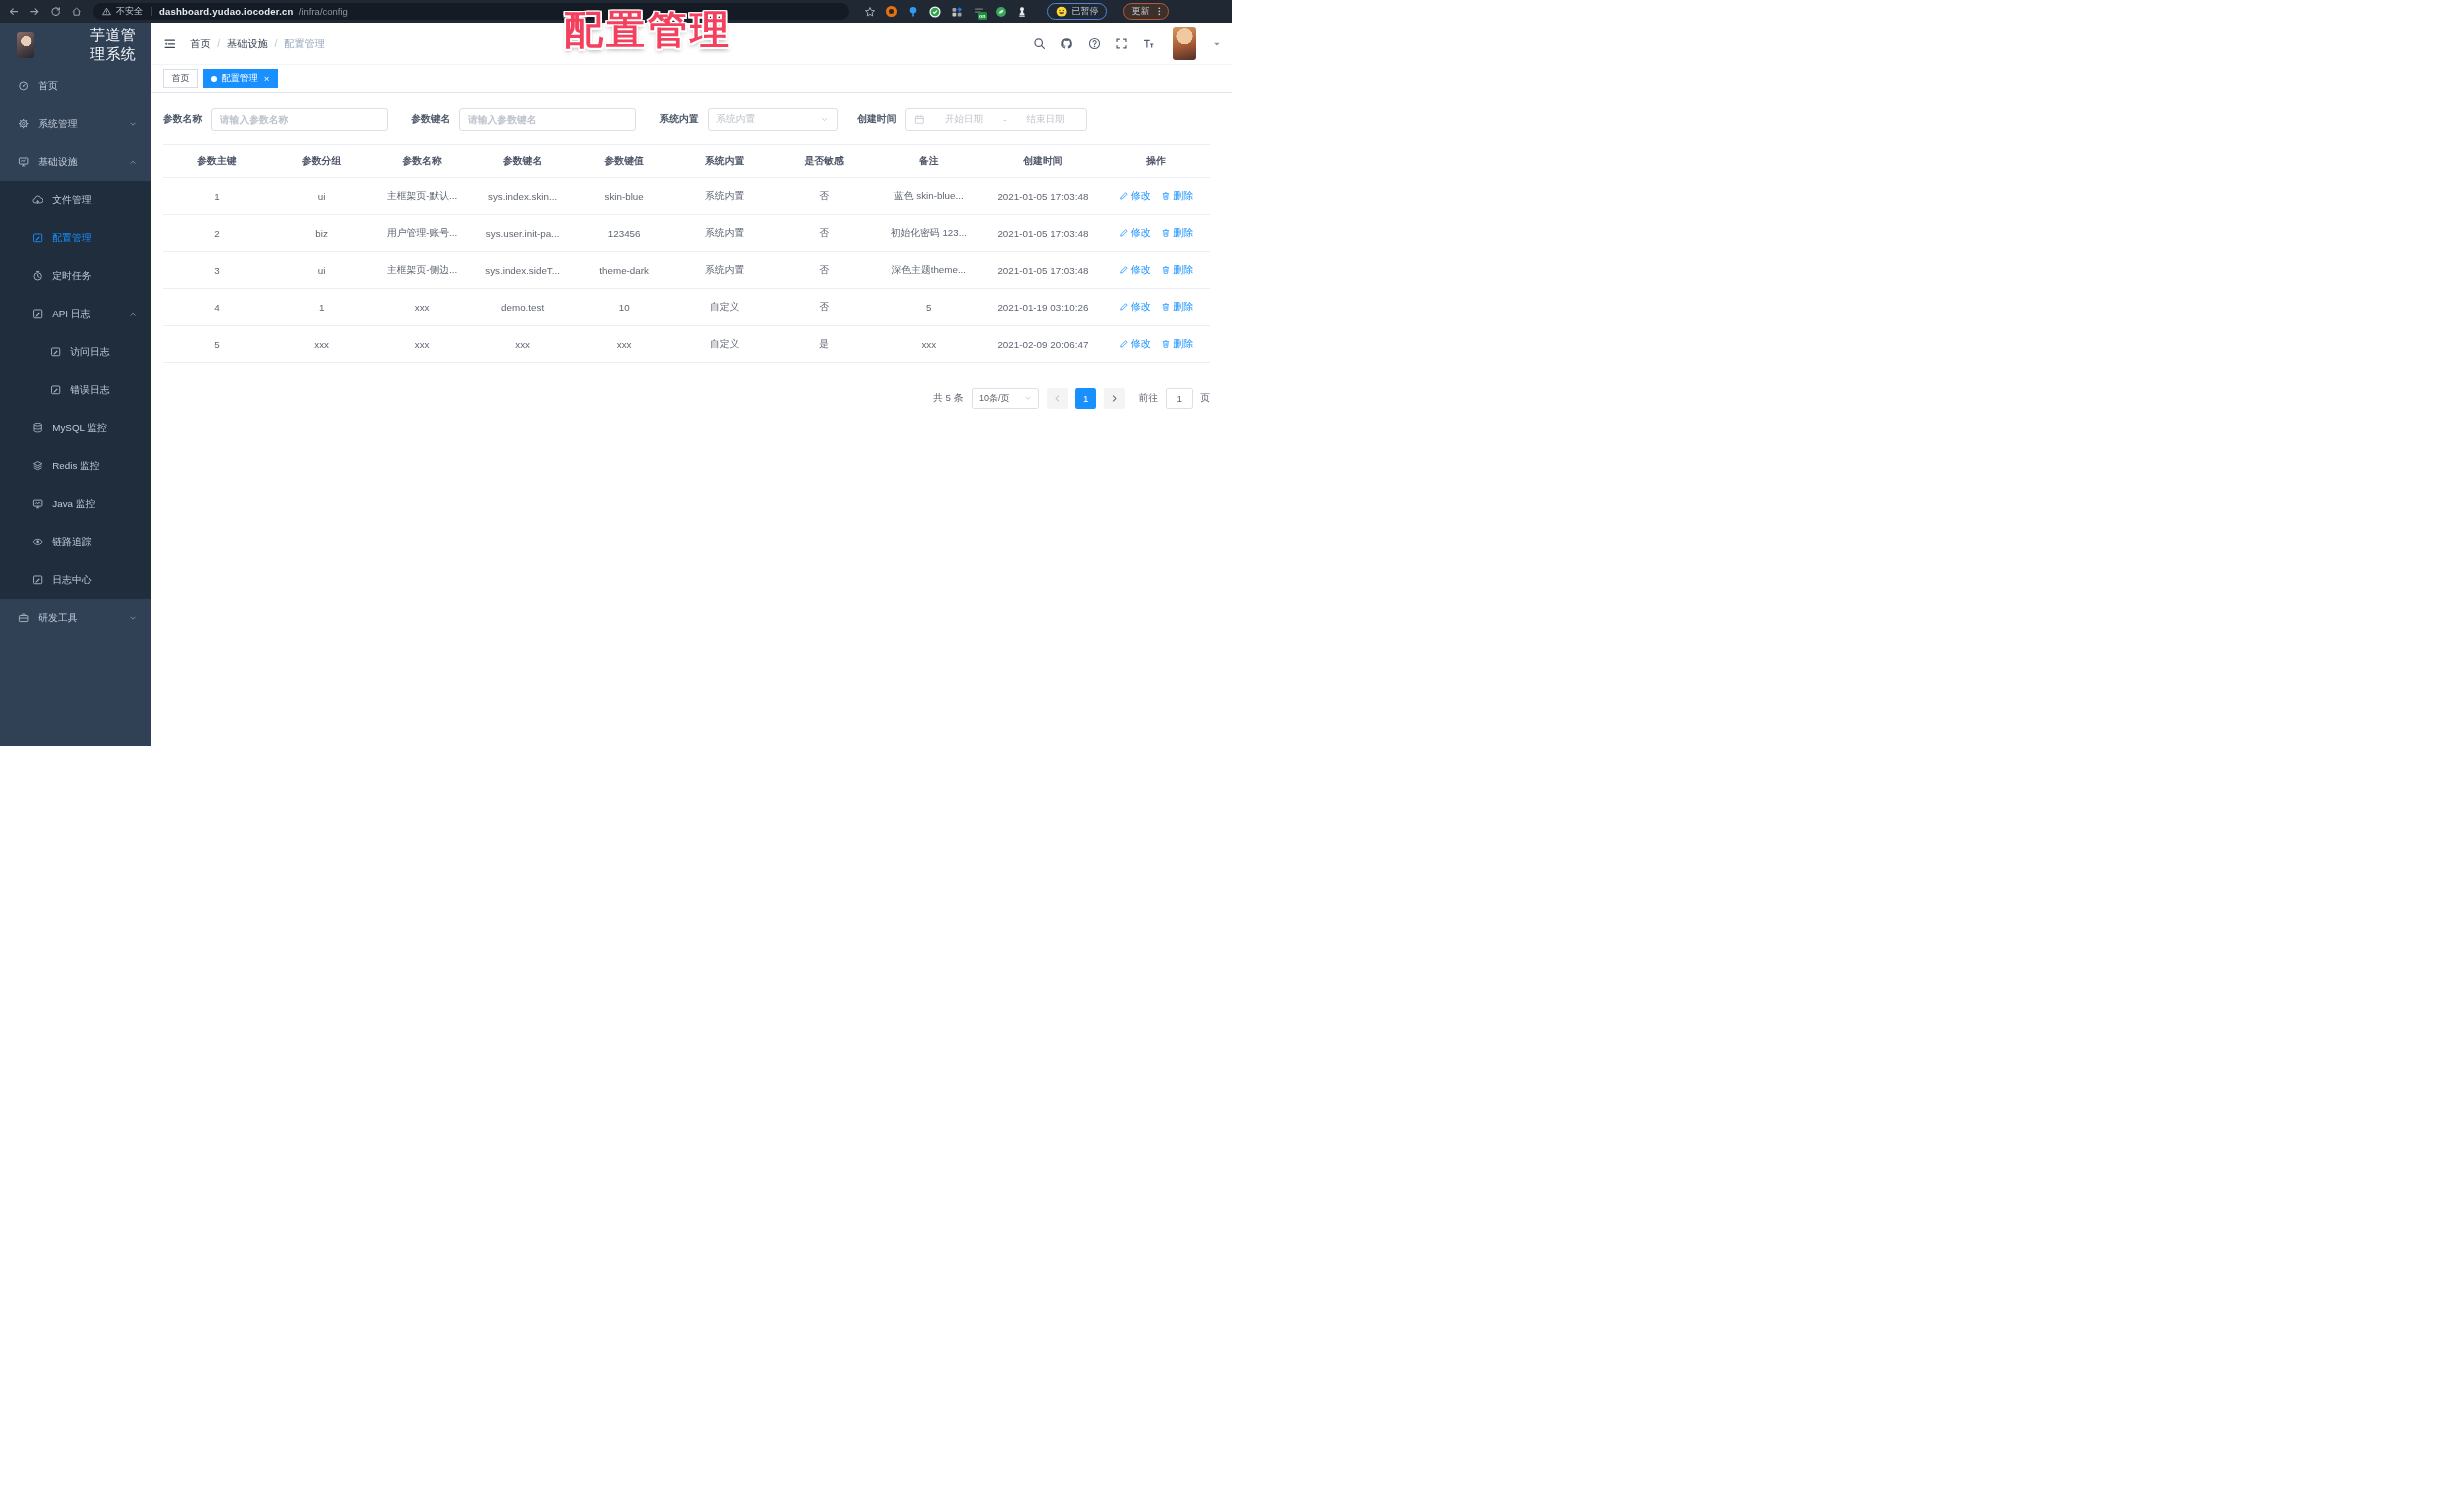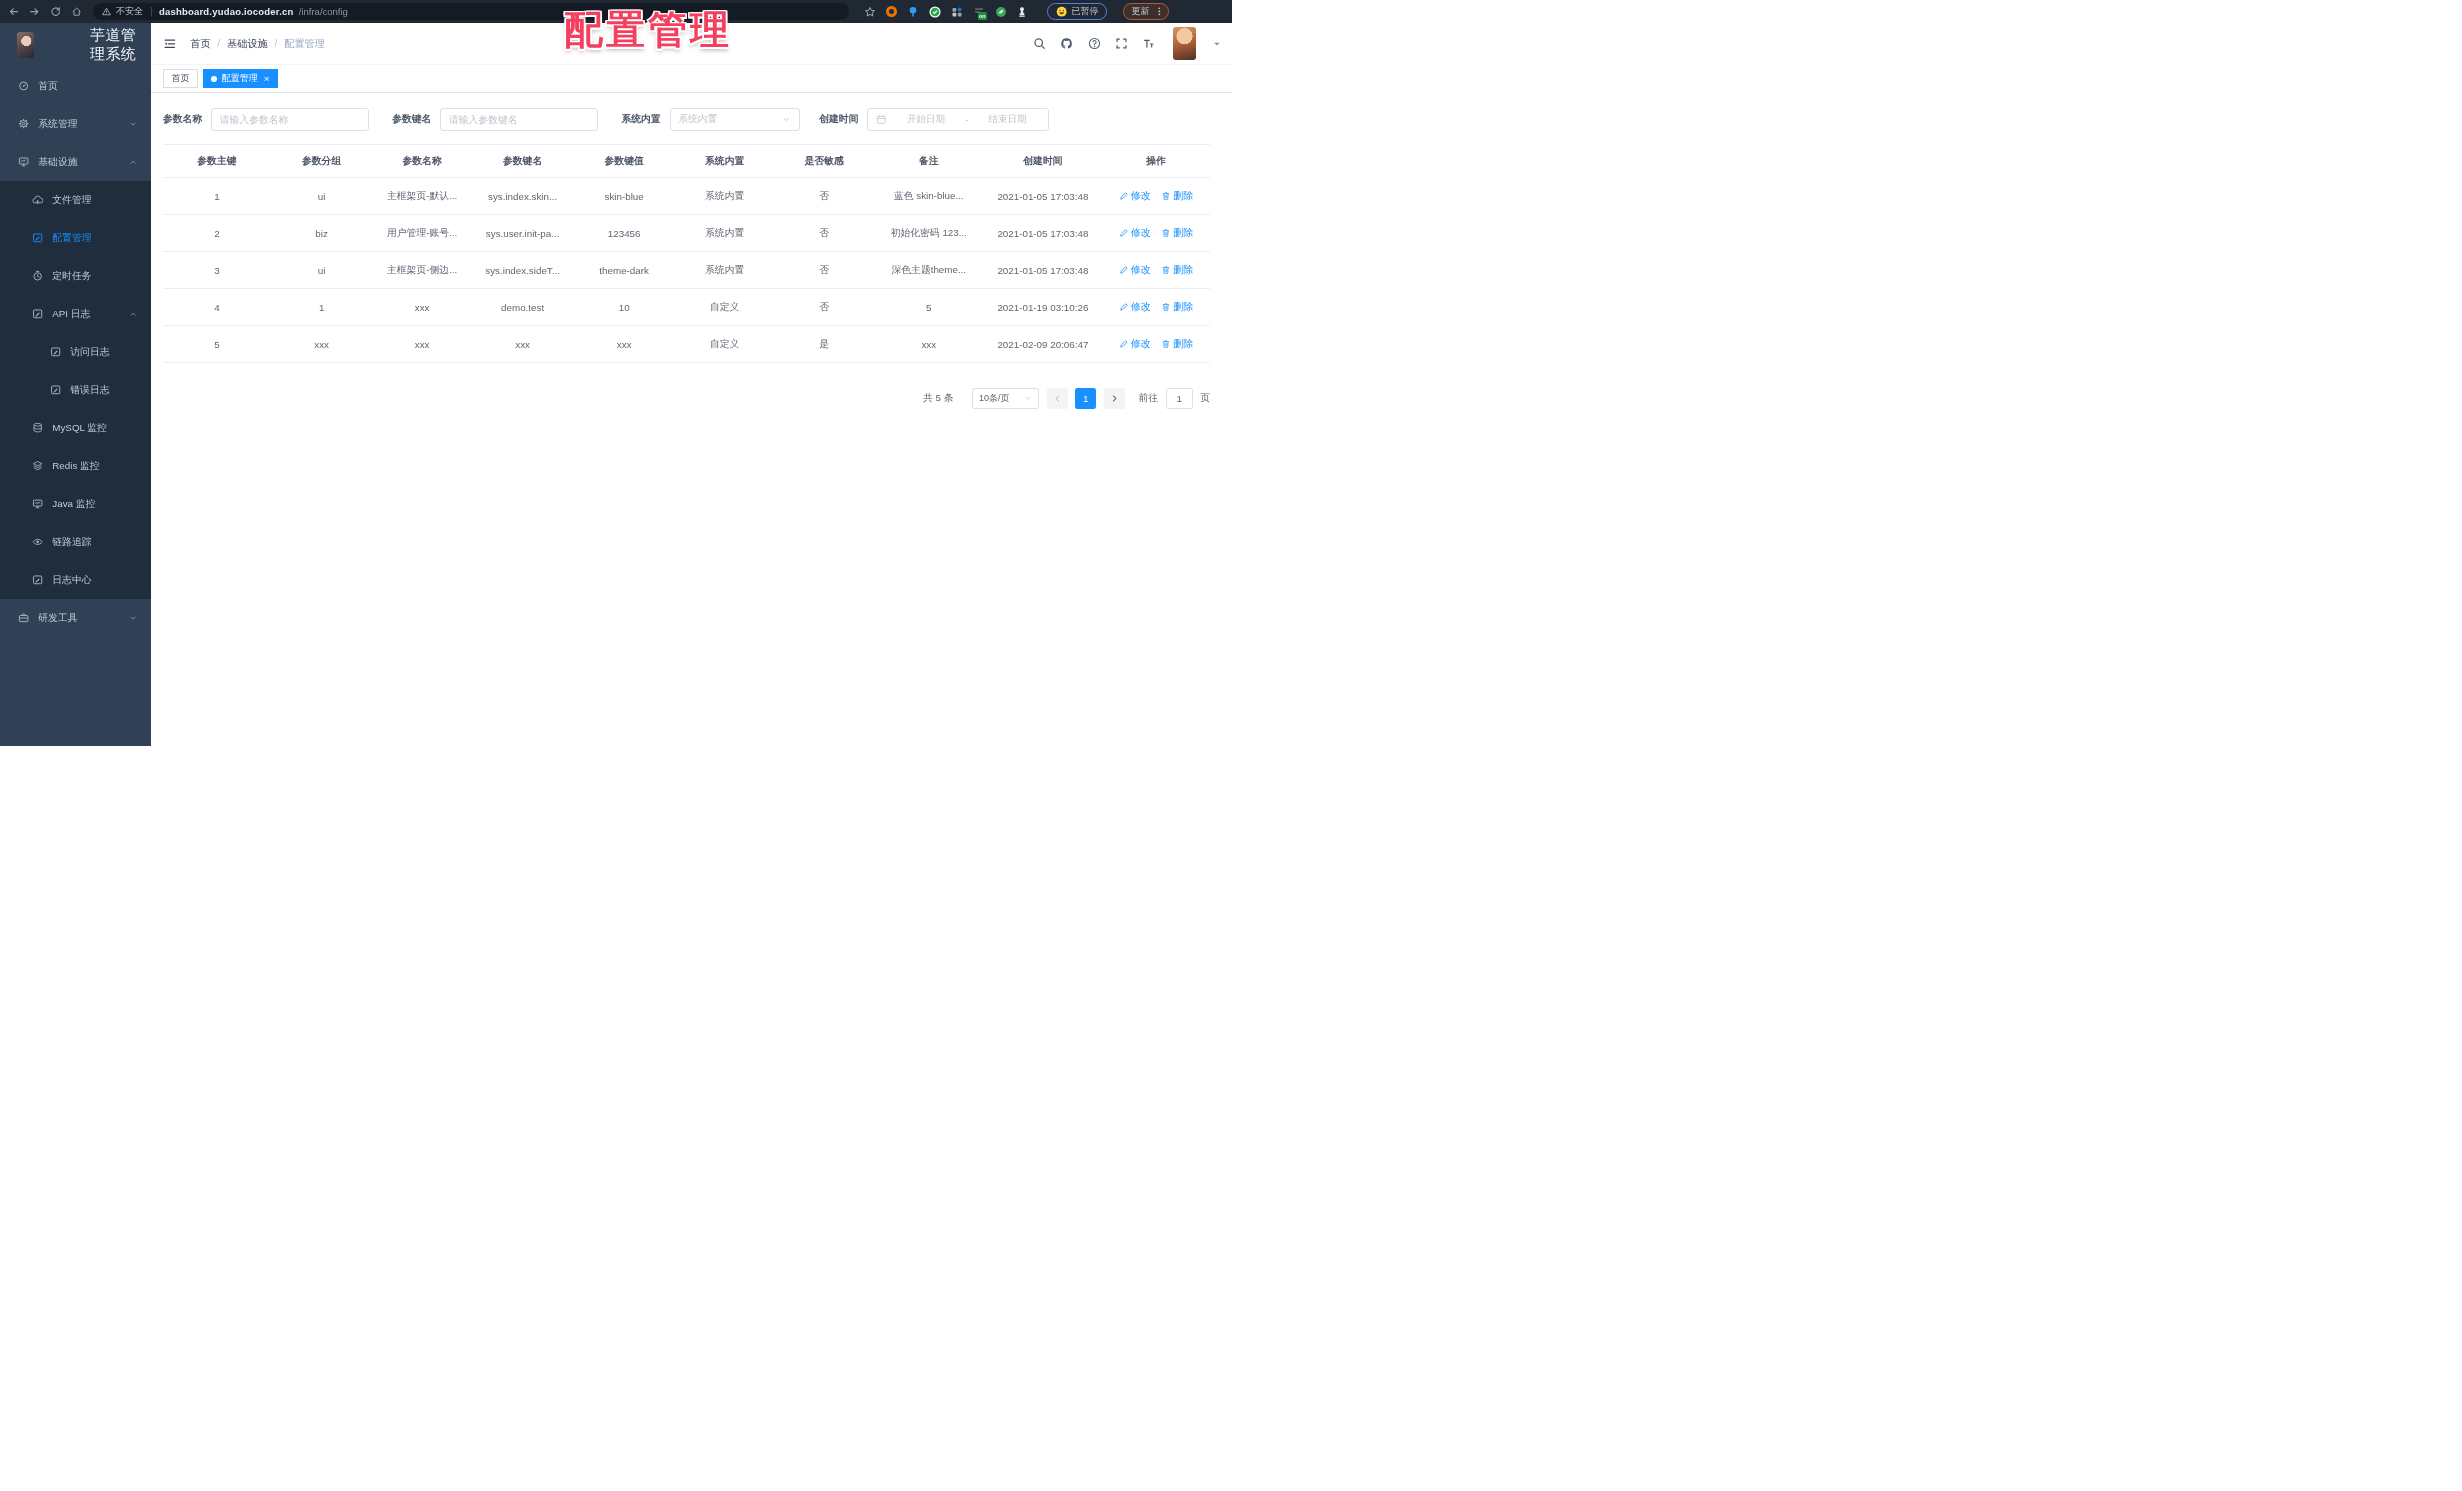"请输入参数名称" .w215 { font-weight: none -> bold; width: 158px -> 177px }
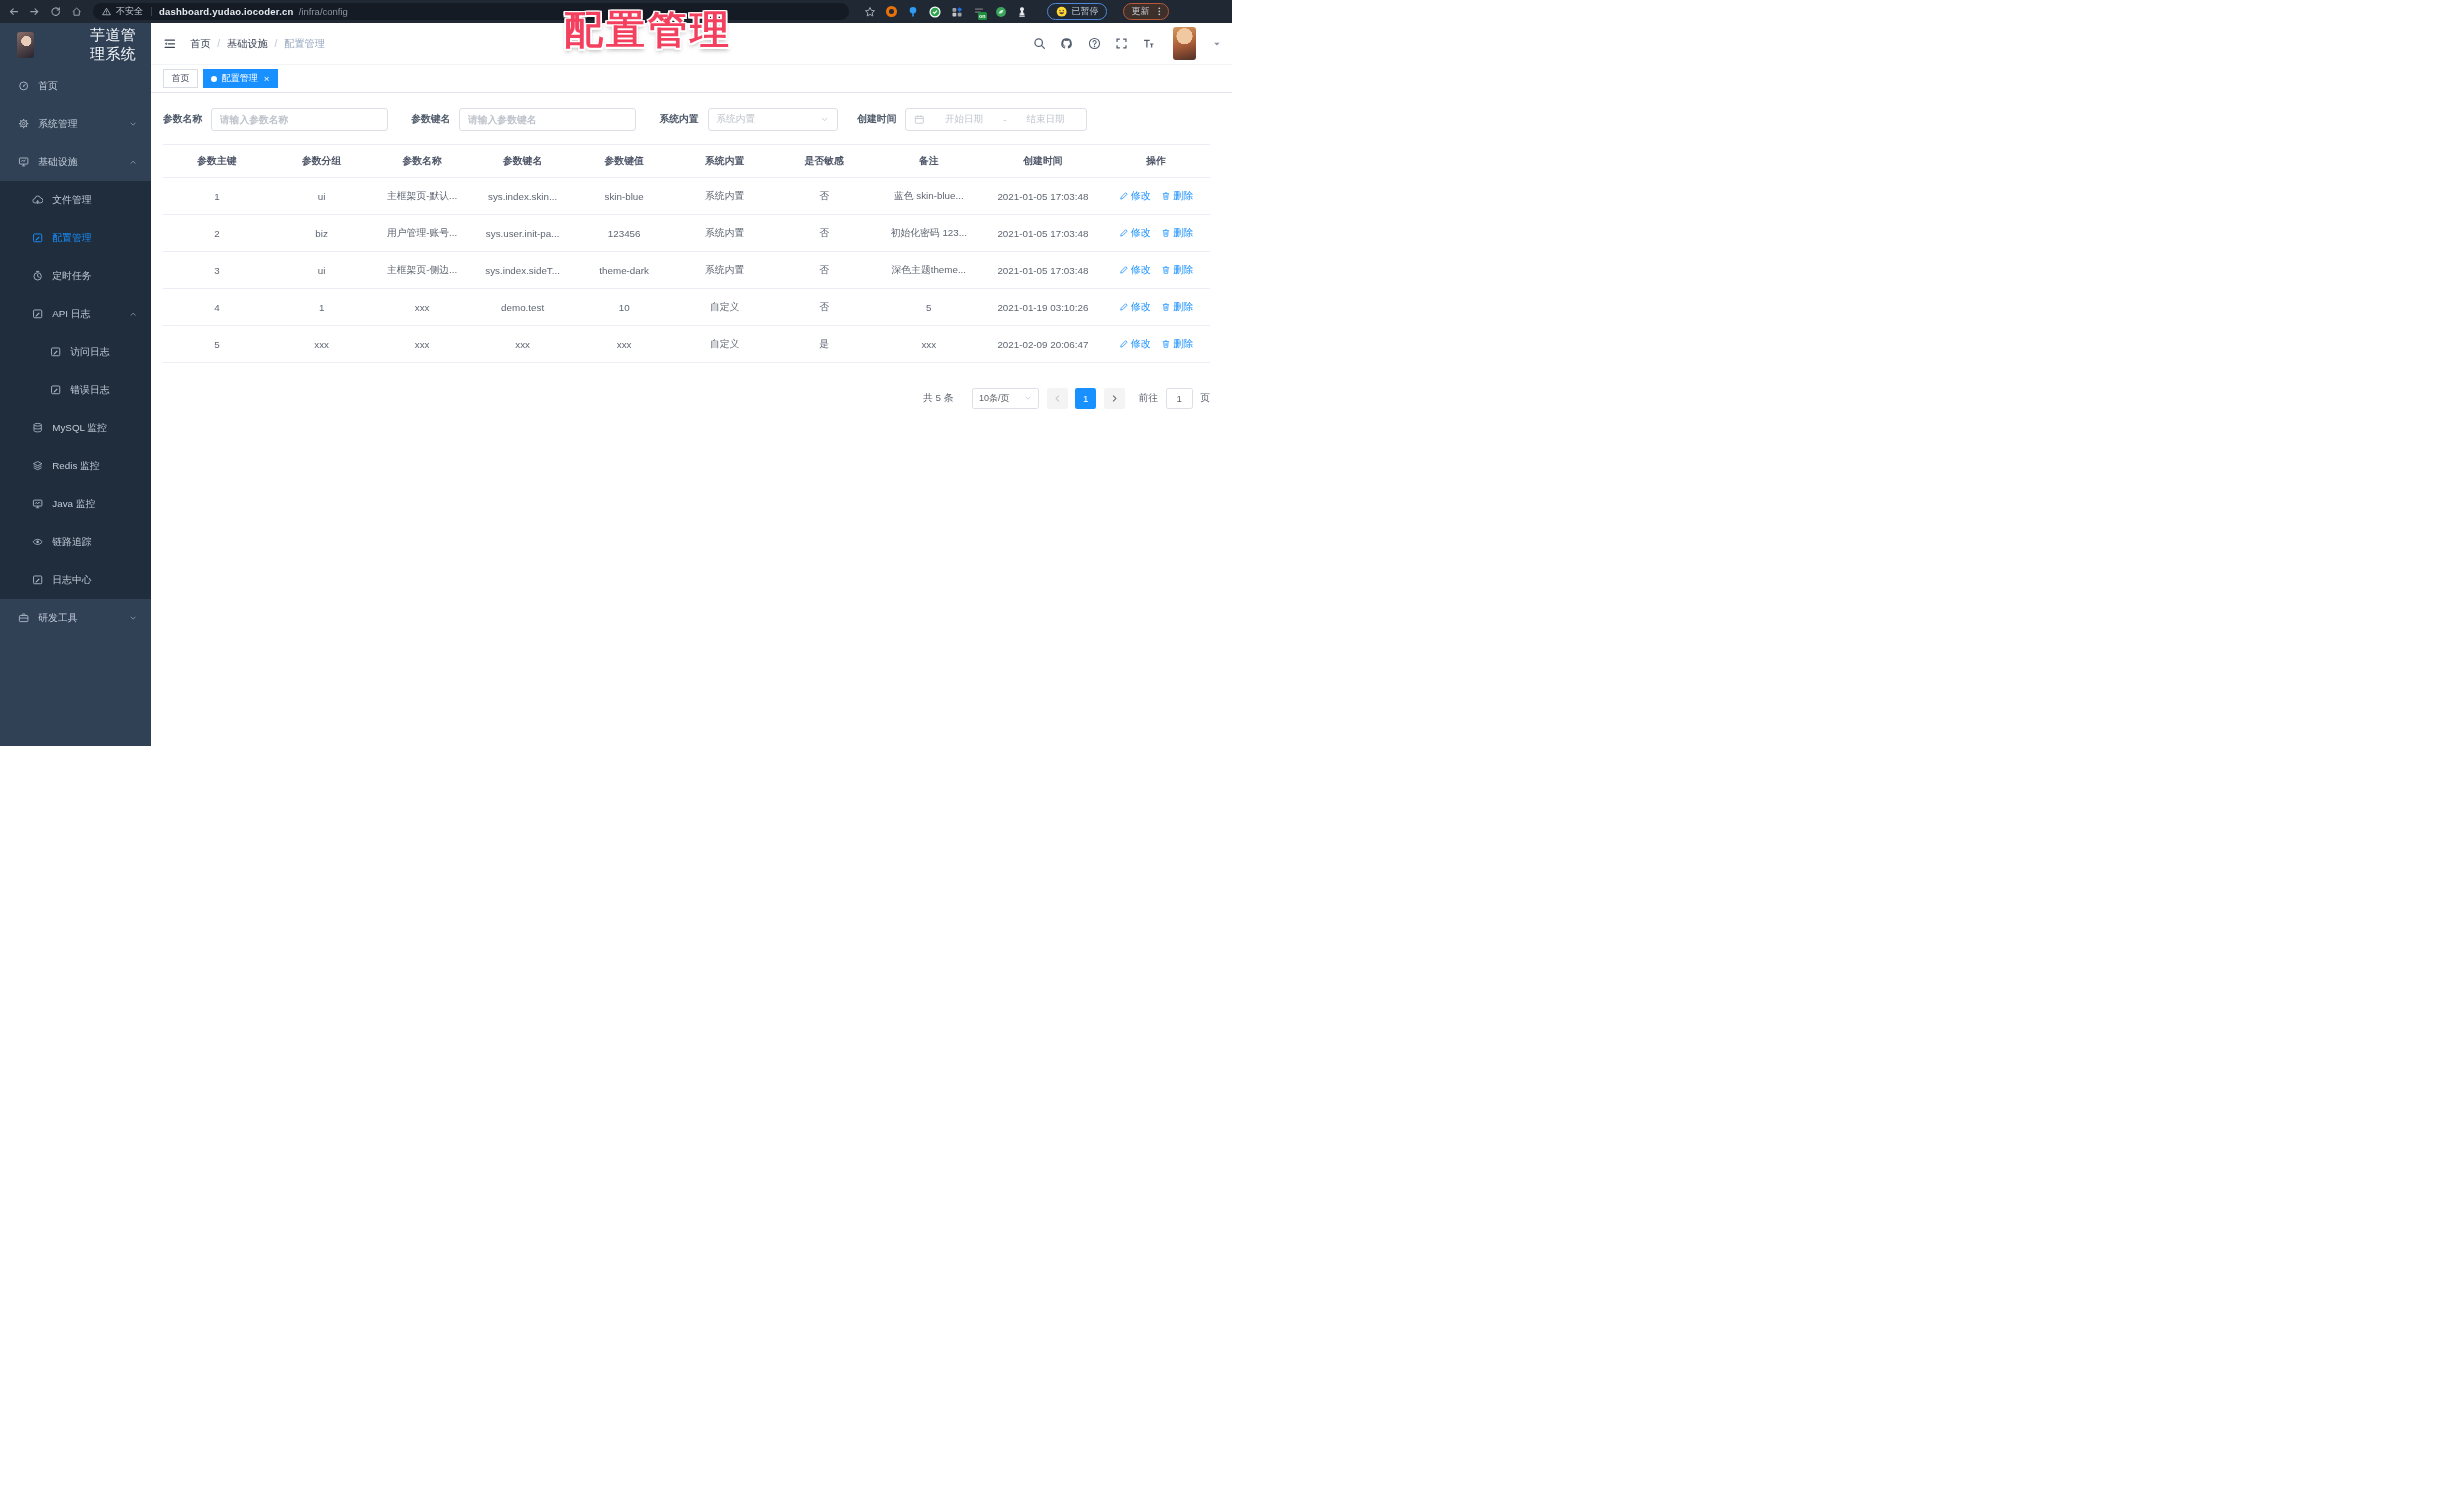"共 5 条" .pg-total { margin-right: 11px -> 1px }
